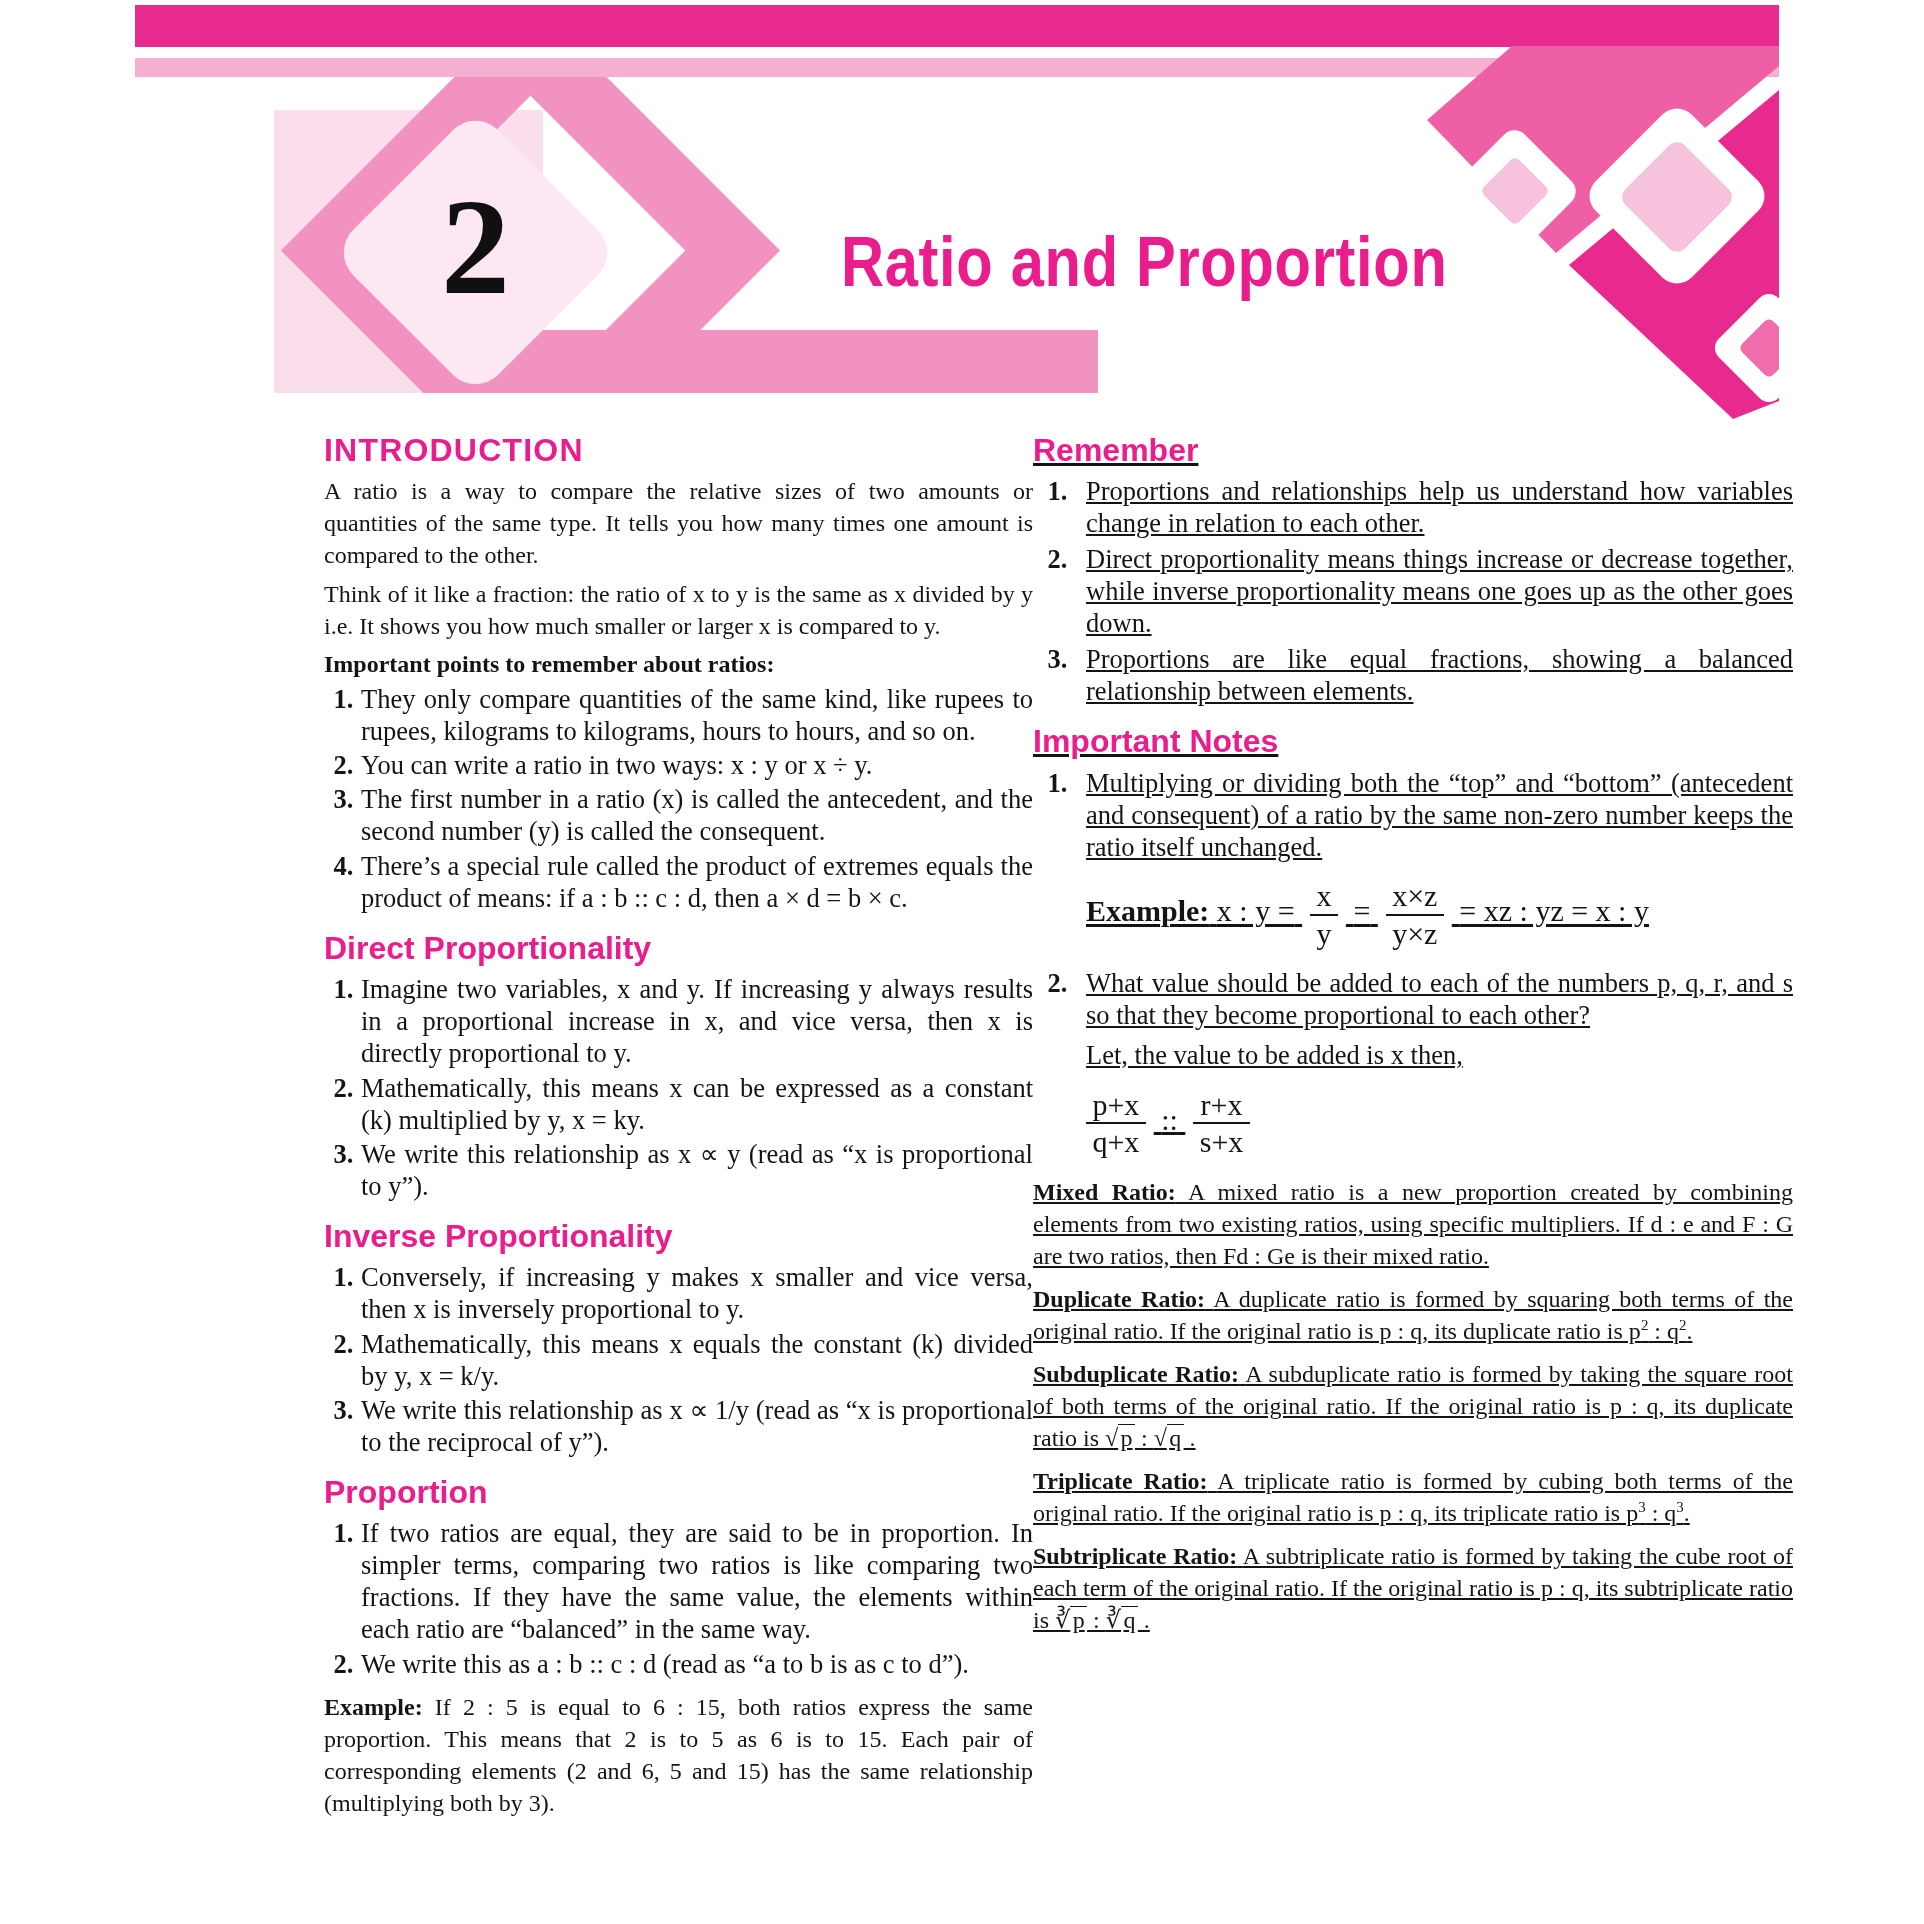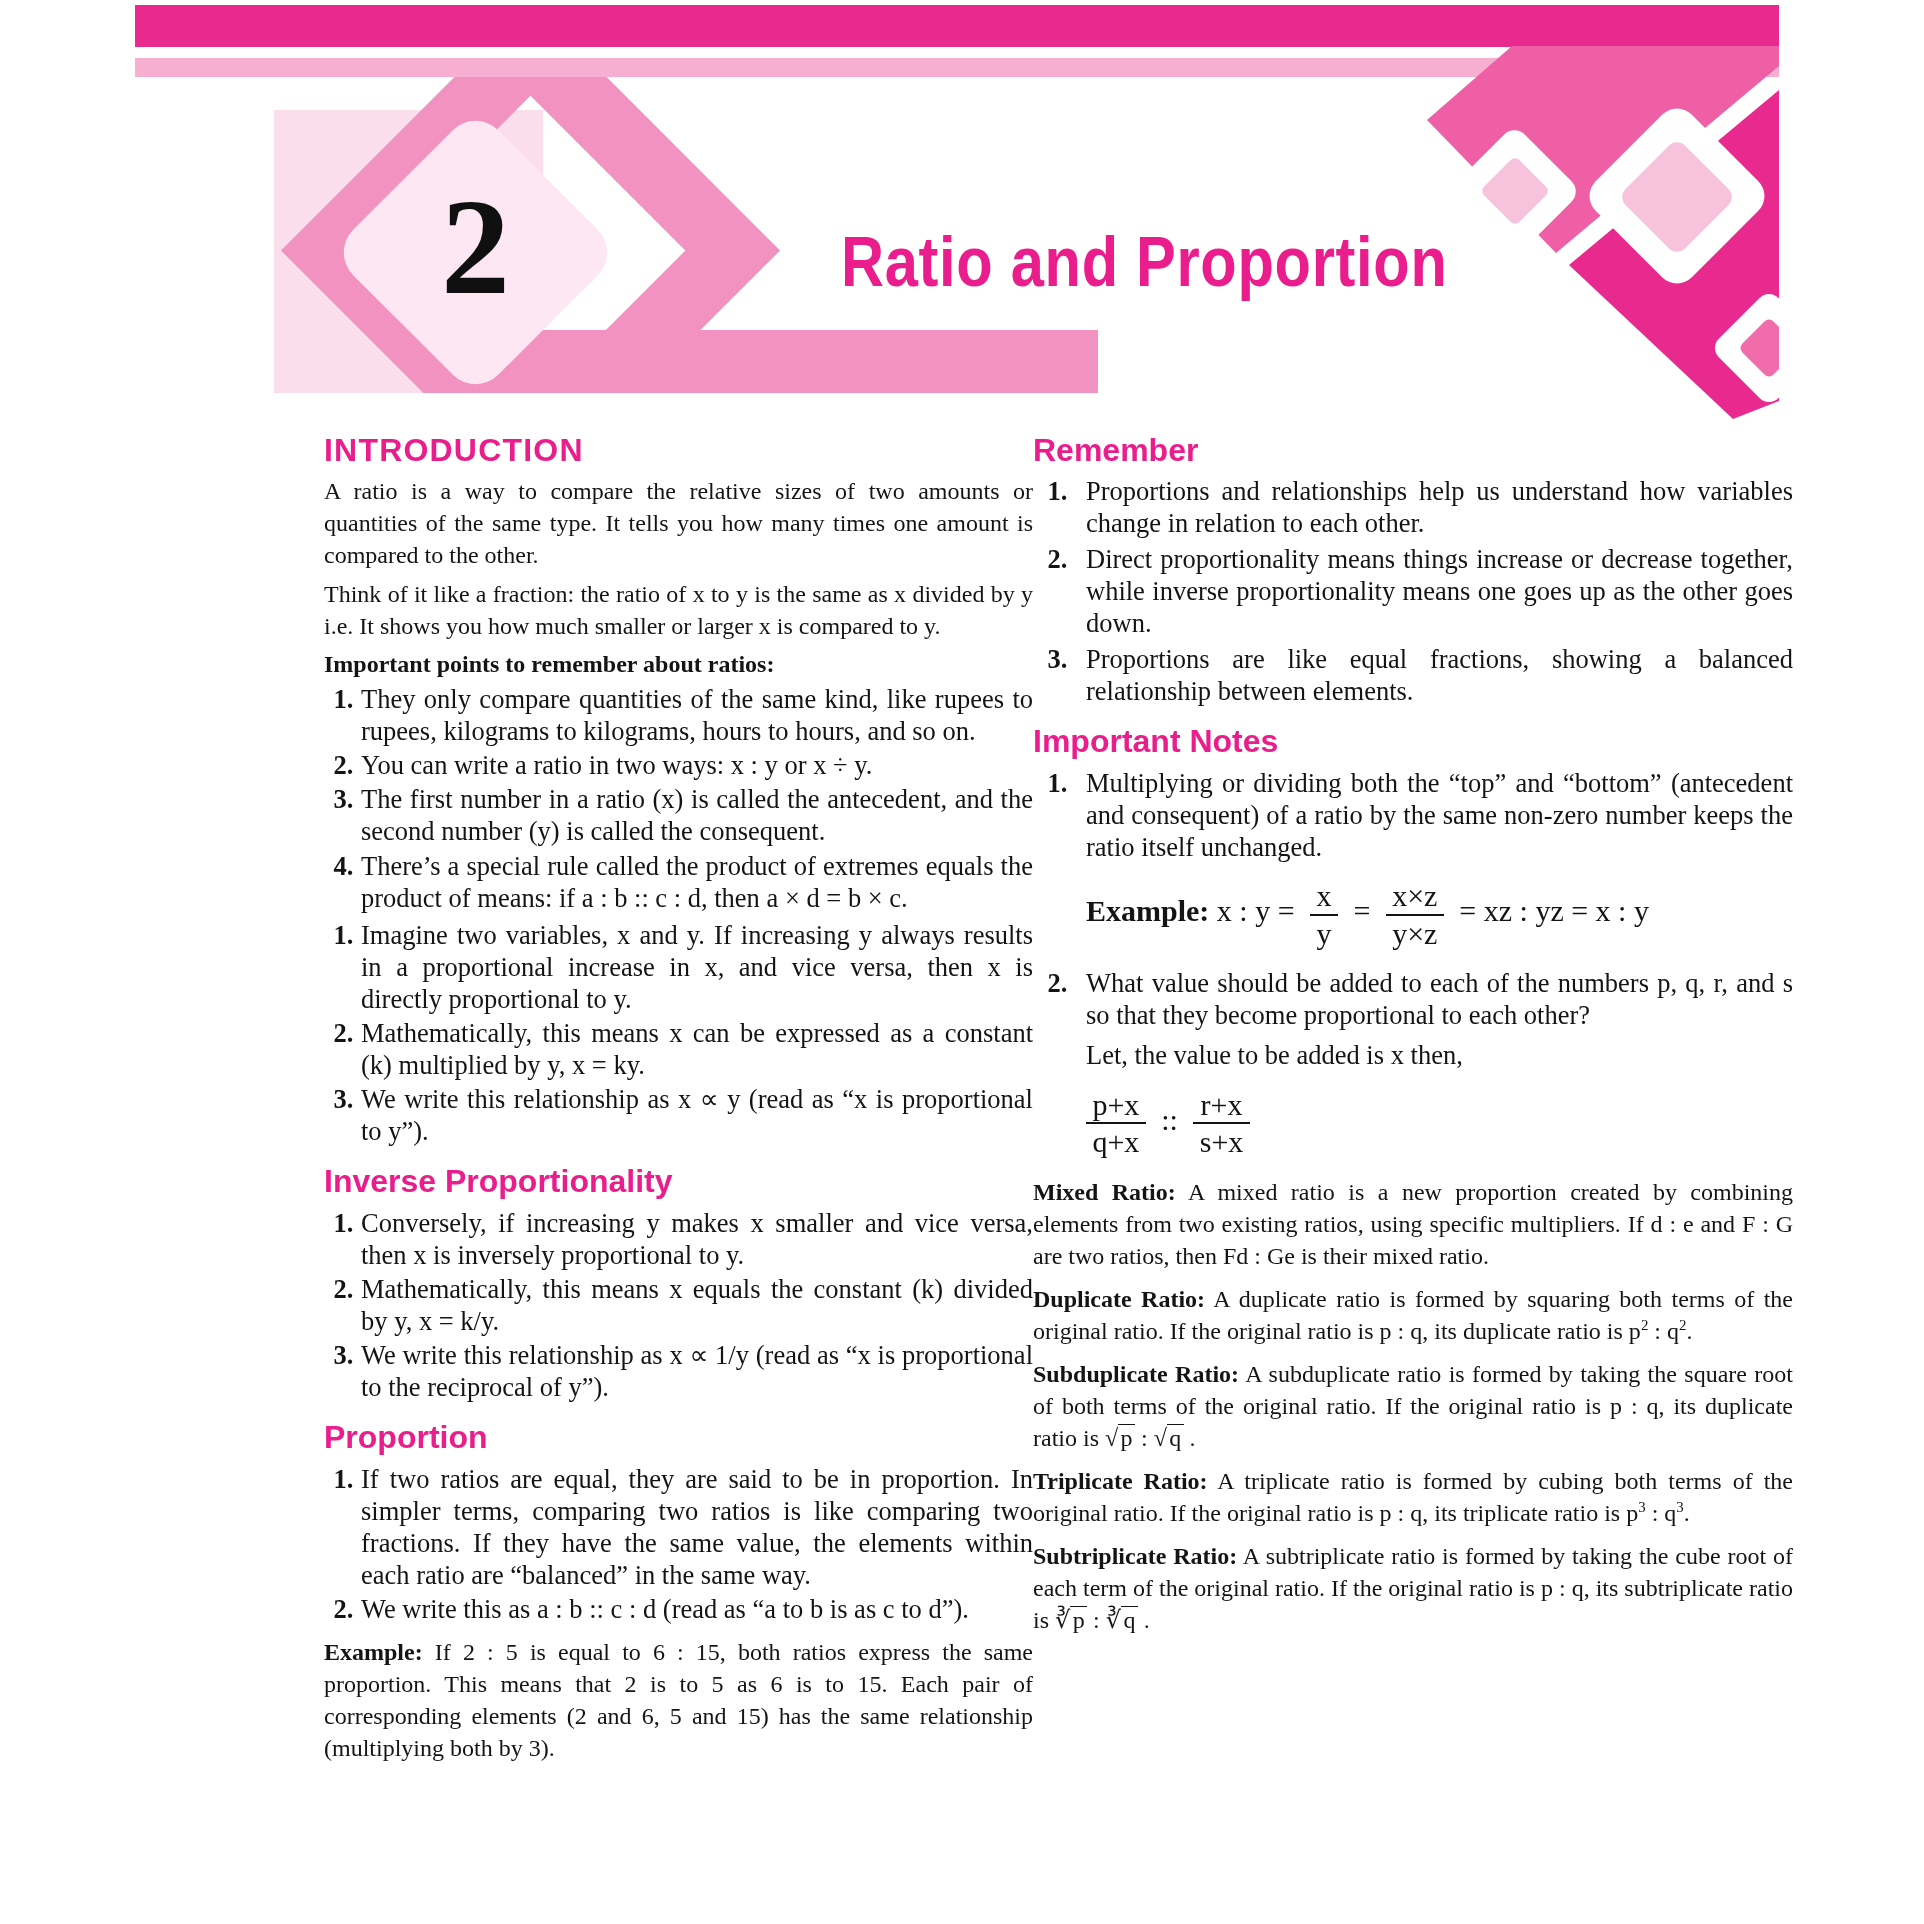"Remember" .col-right { text-decoration: none -> underline }
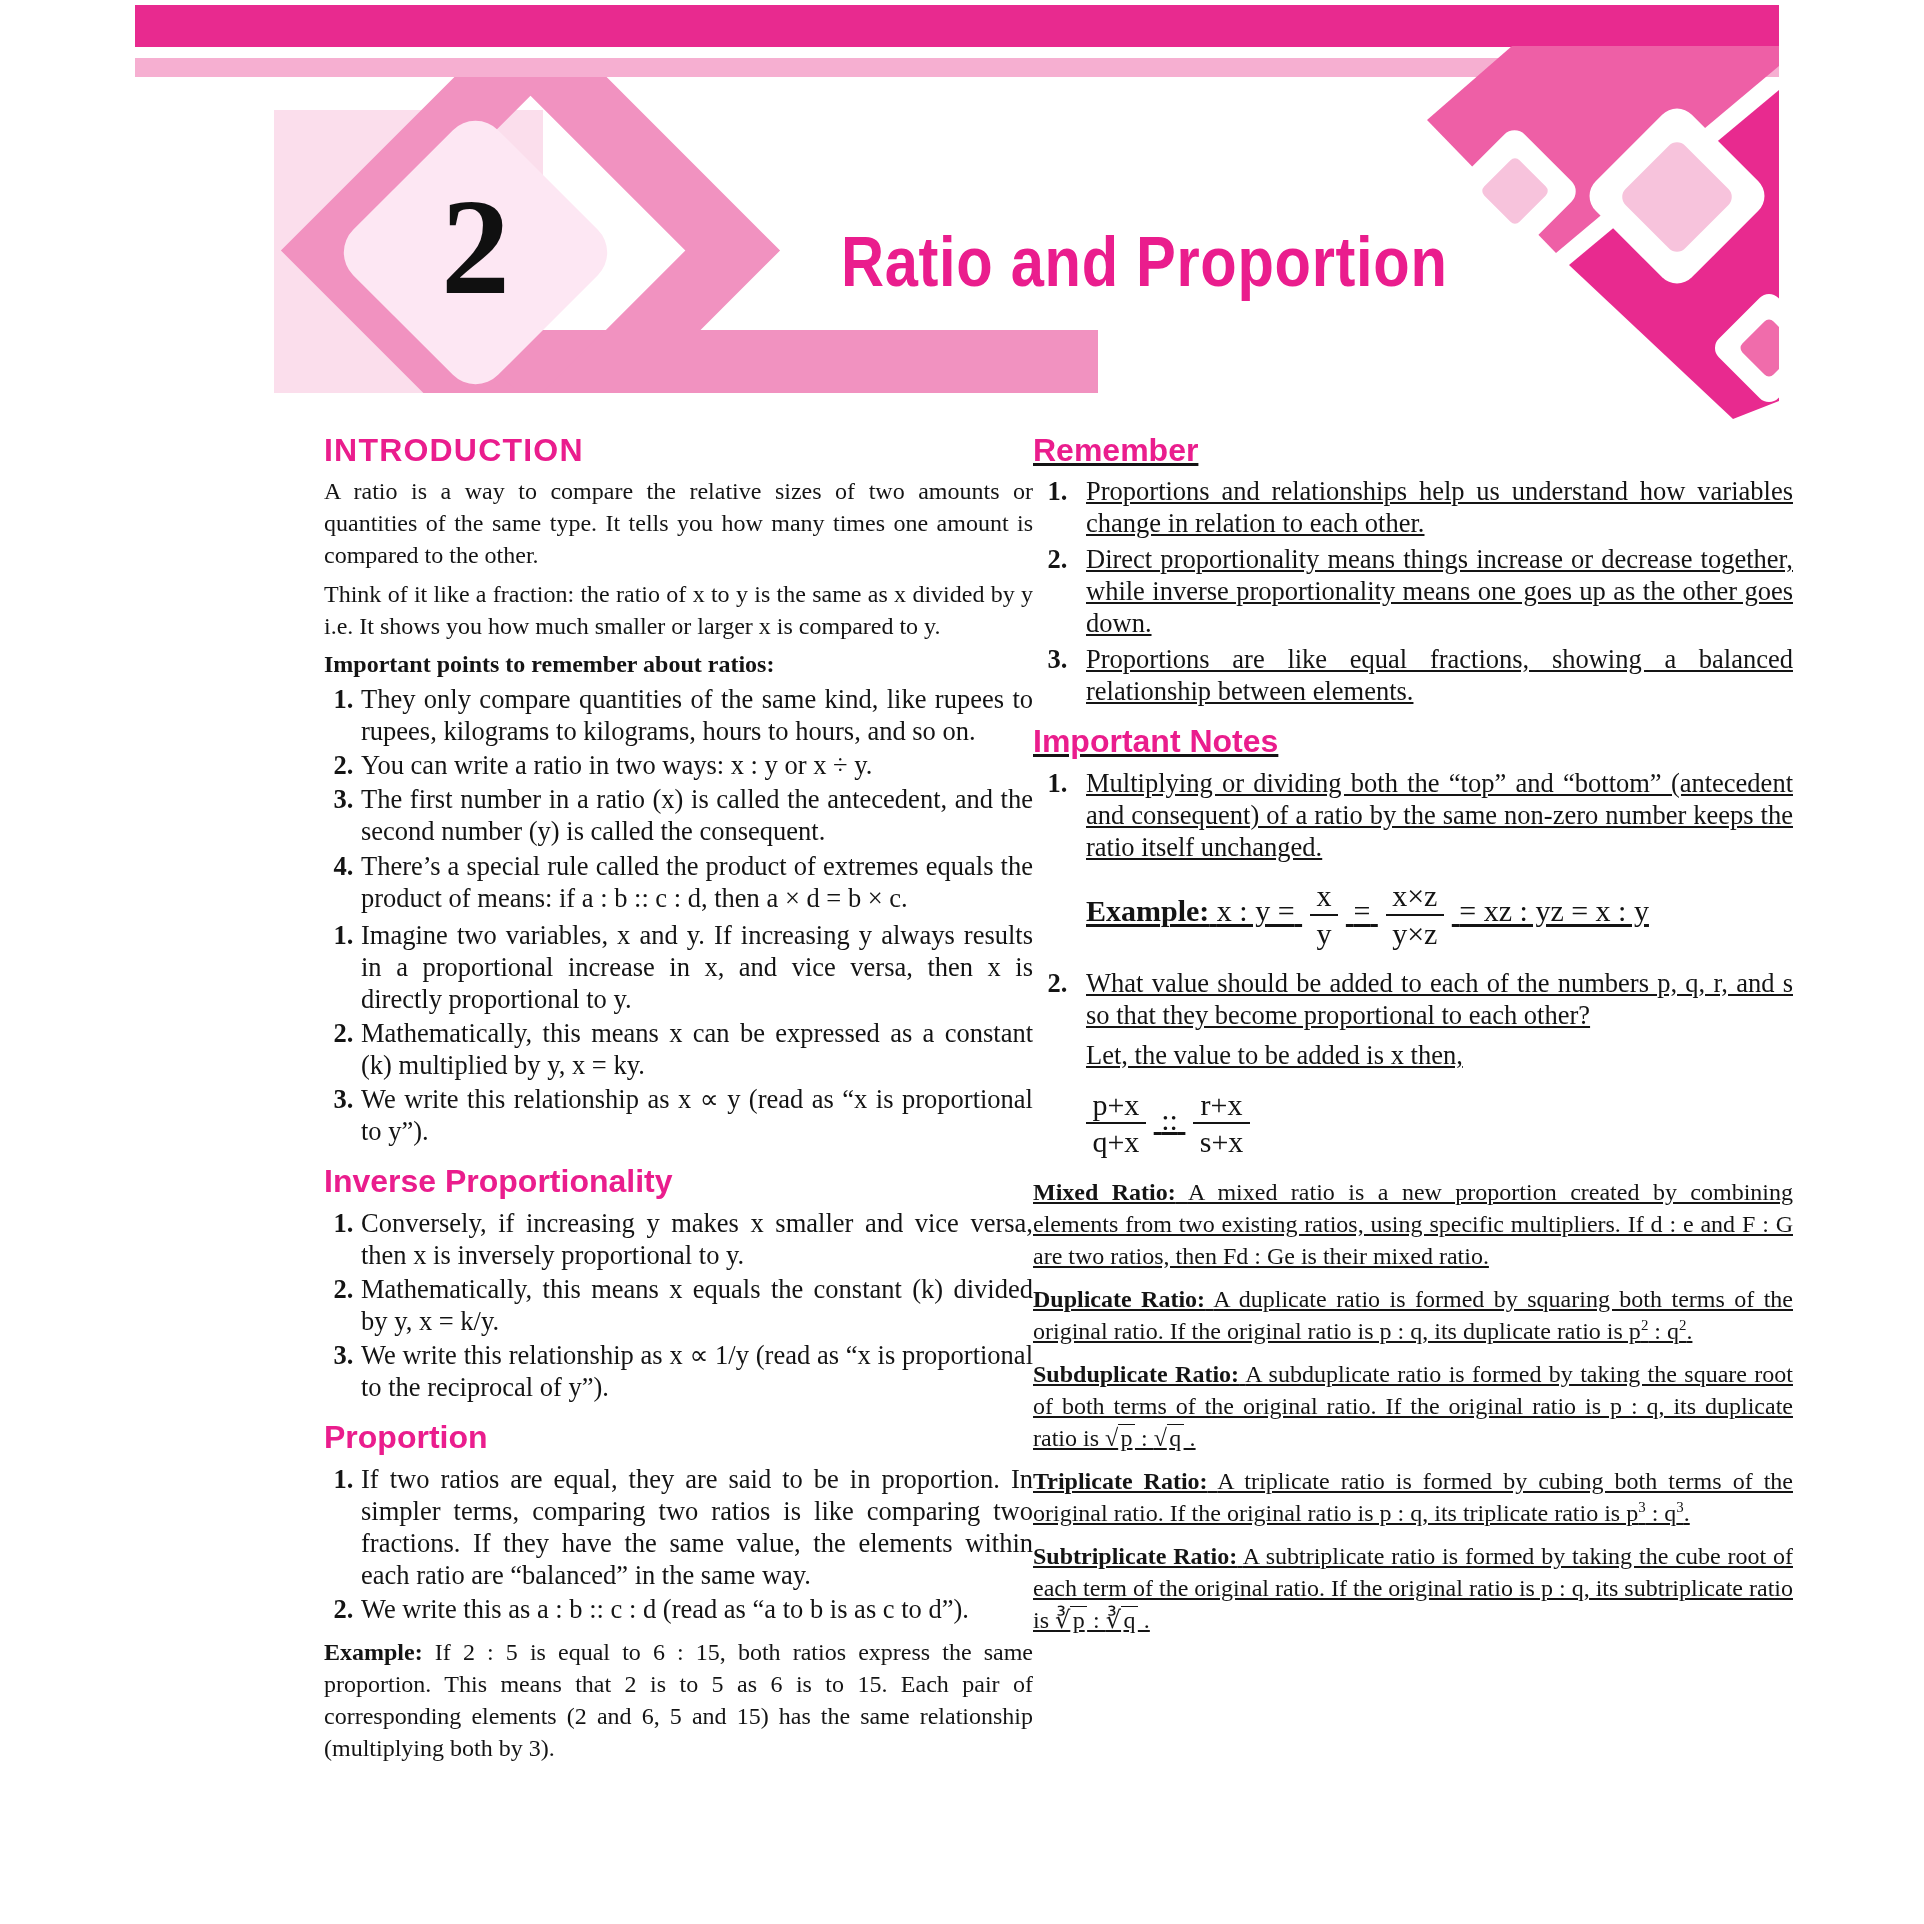"Direct Proportionality" h2 { html: none -> <h2>Direct Proportionality</h2> }
